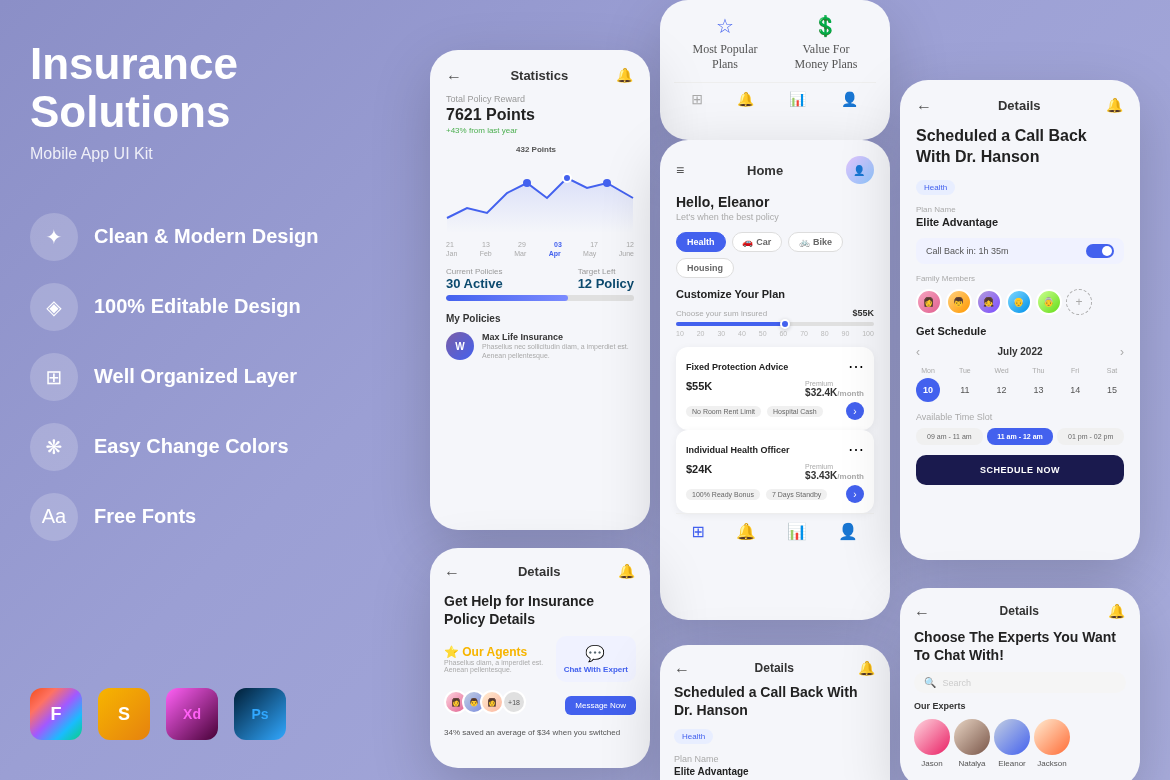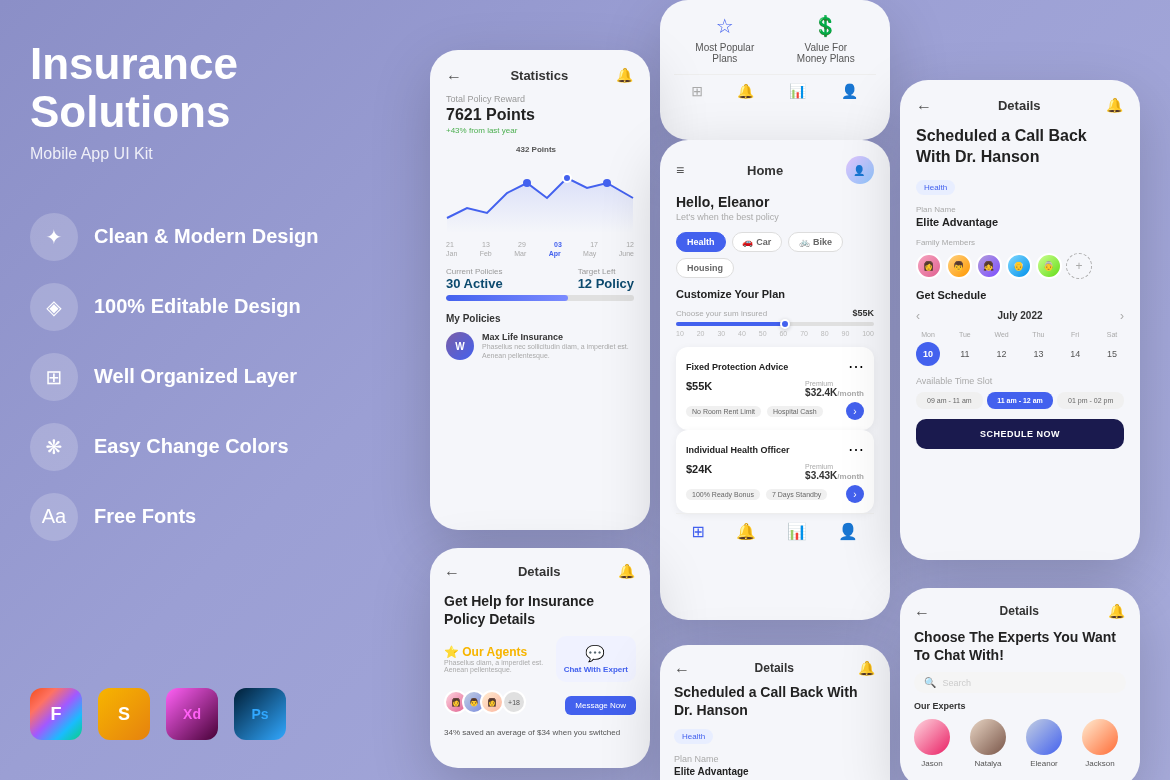"Most Popular" .quick-label { font-family: none -> Liberation Serif, serif; font-size: 10px -> 12px }
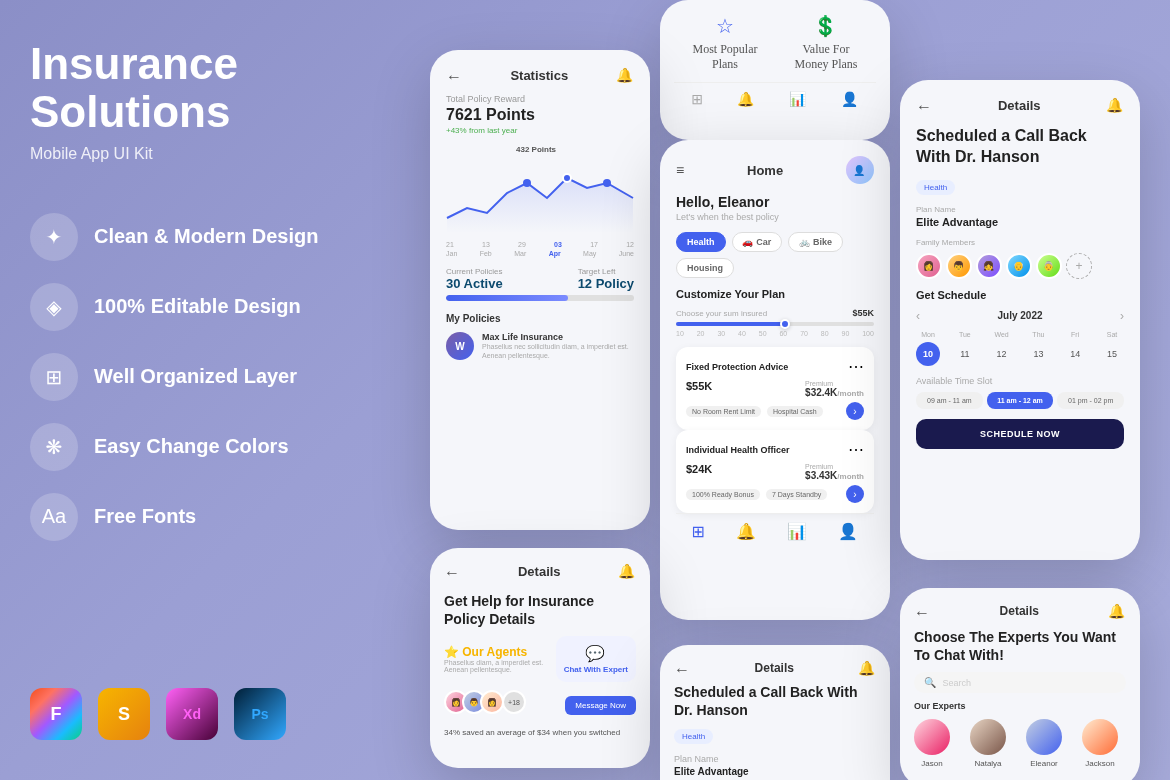"Call Back in: 1h 35m" div.callback-bar { html: none -> <div> <span>Call Back in: 1h 35m</span> <div> <div></div> </div> </div> }
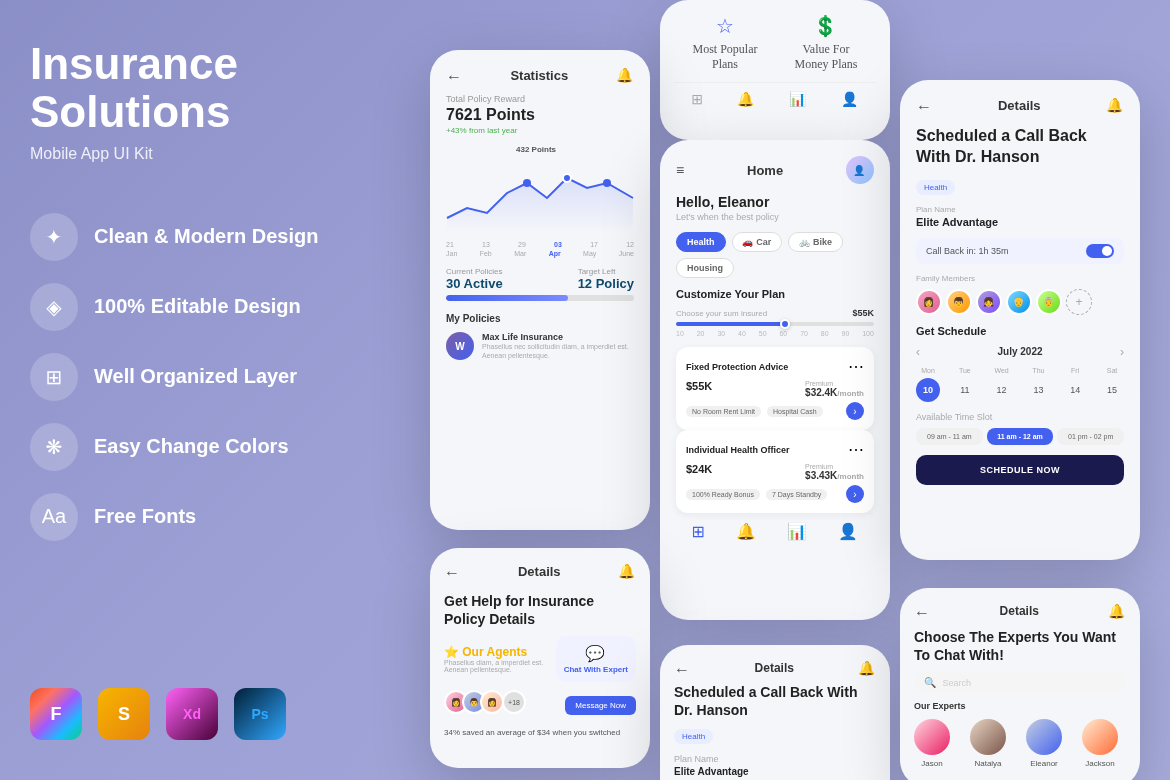"Jason" .experts-row { gap: 20px -> 4px }
